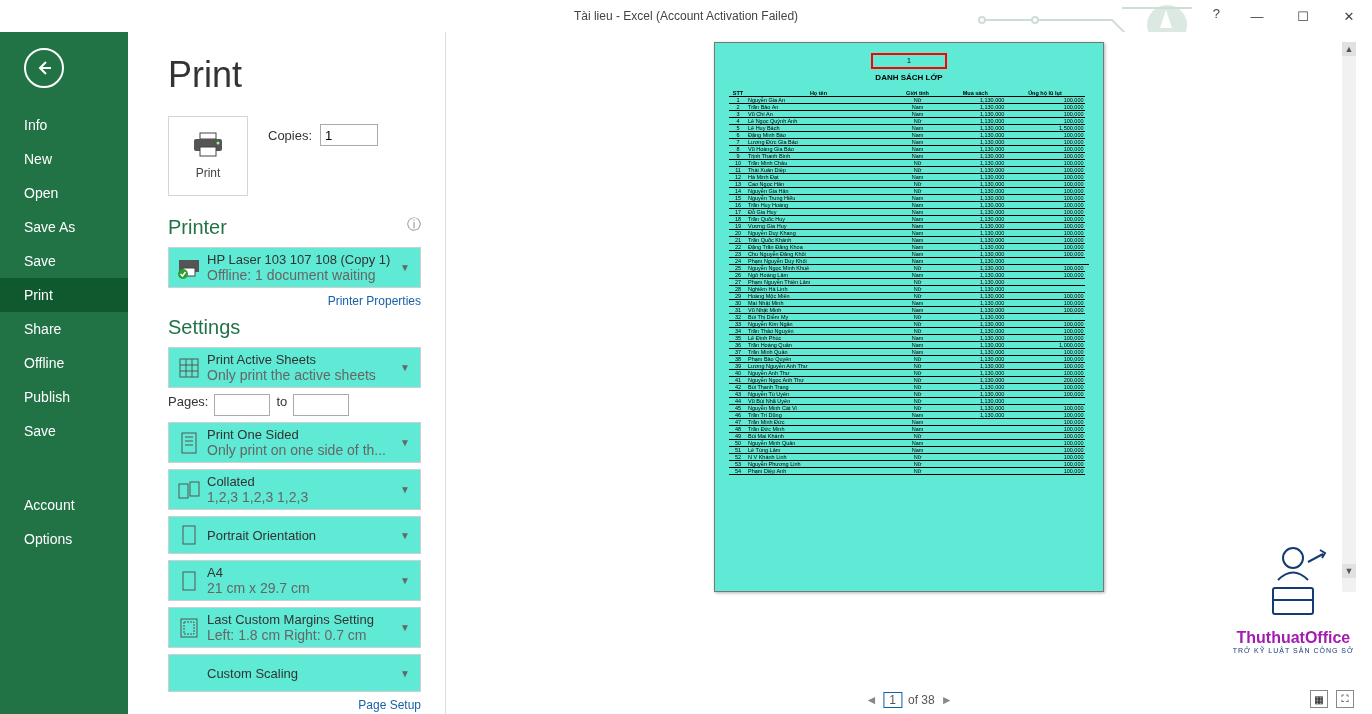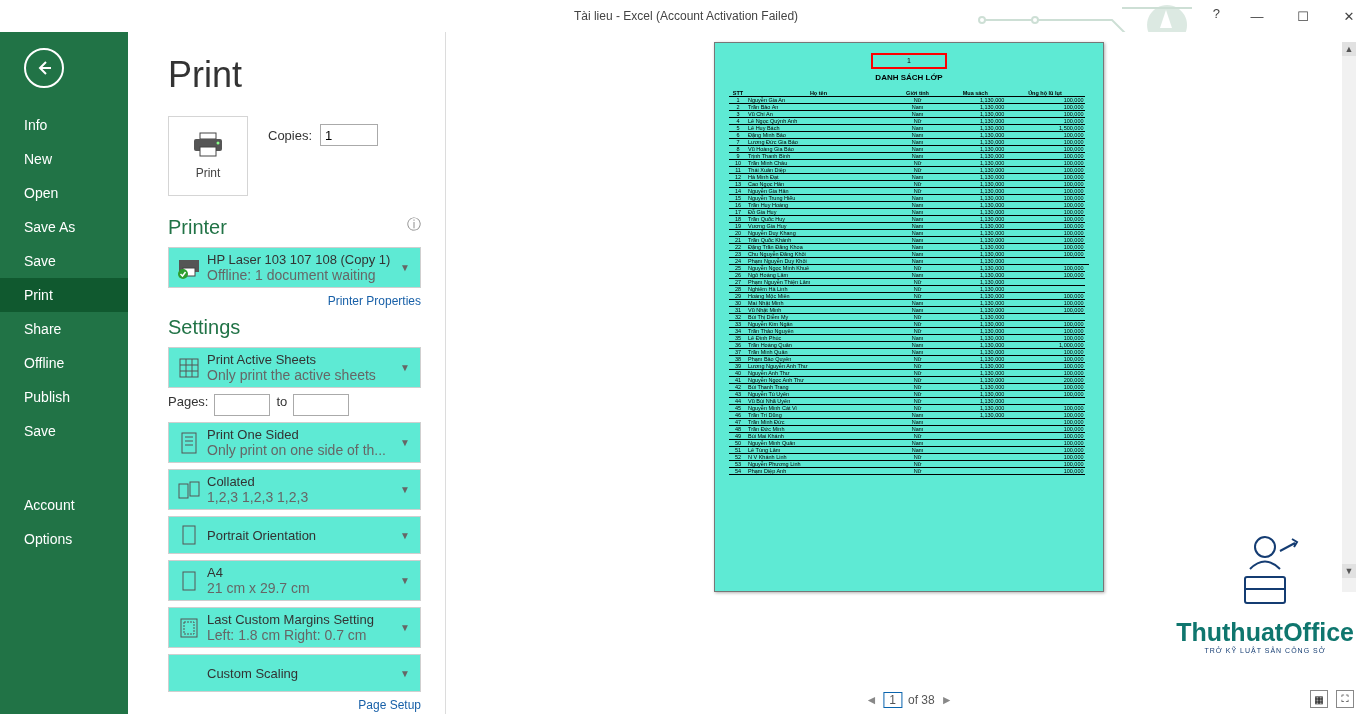"ThuthuatOffice" .watermark .txt { color: #0f766e -> #a21caf; font-size: 25px -> 16px }
